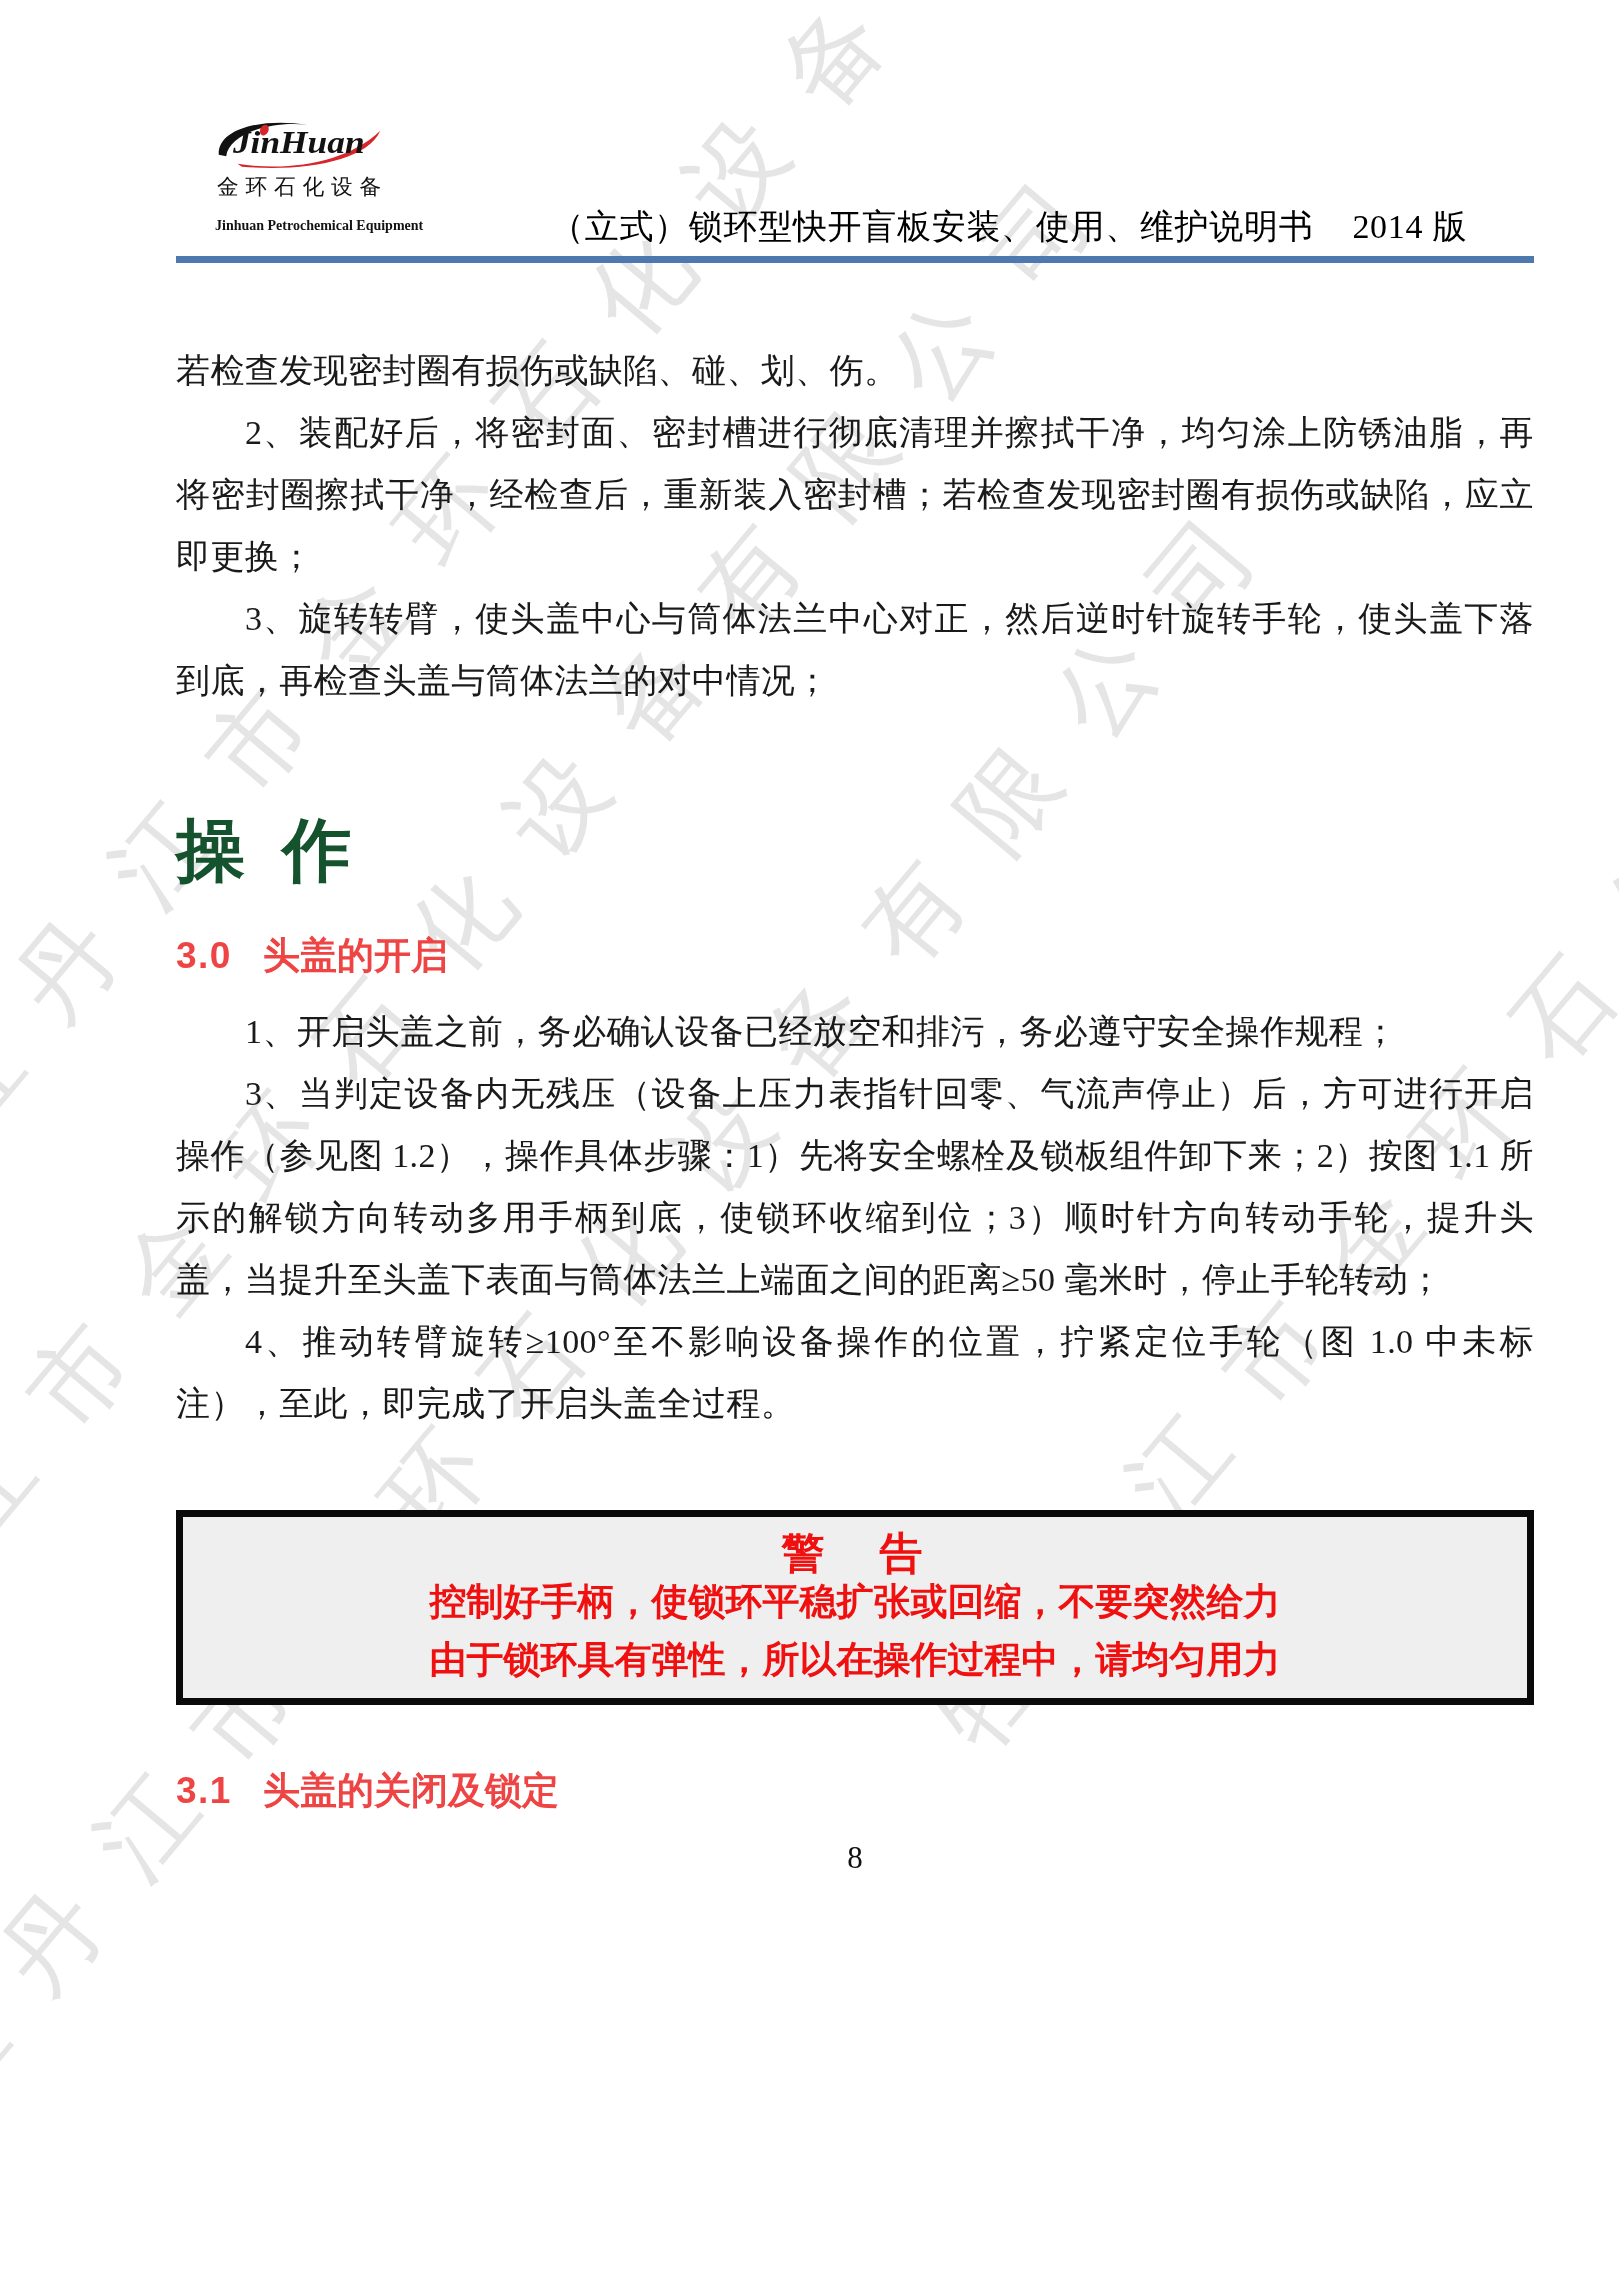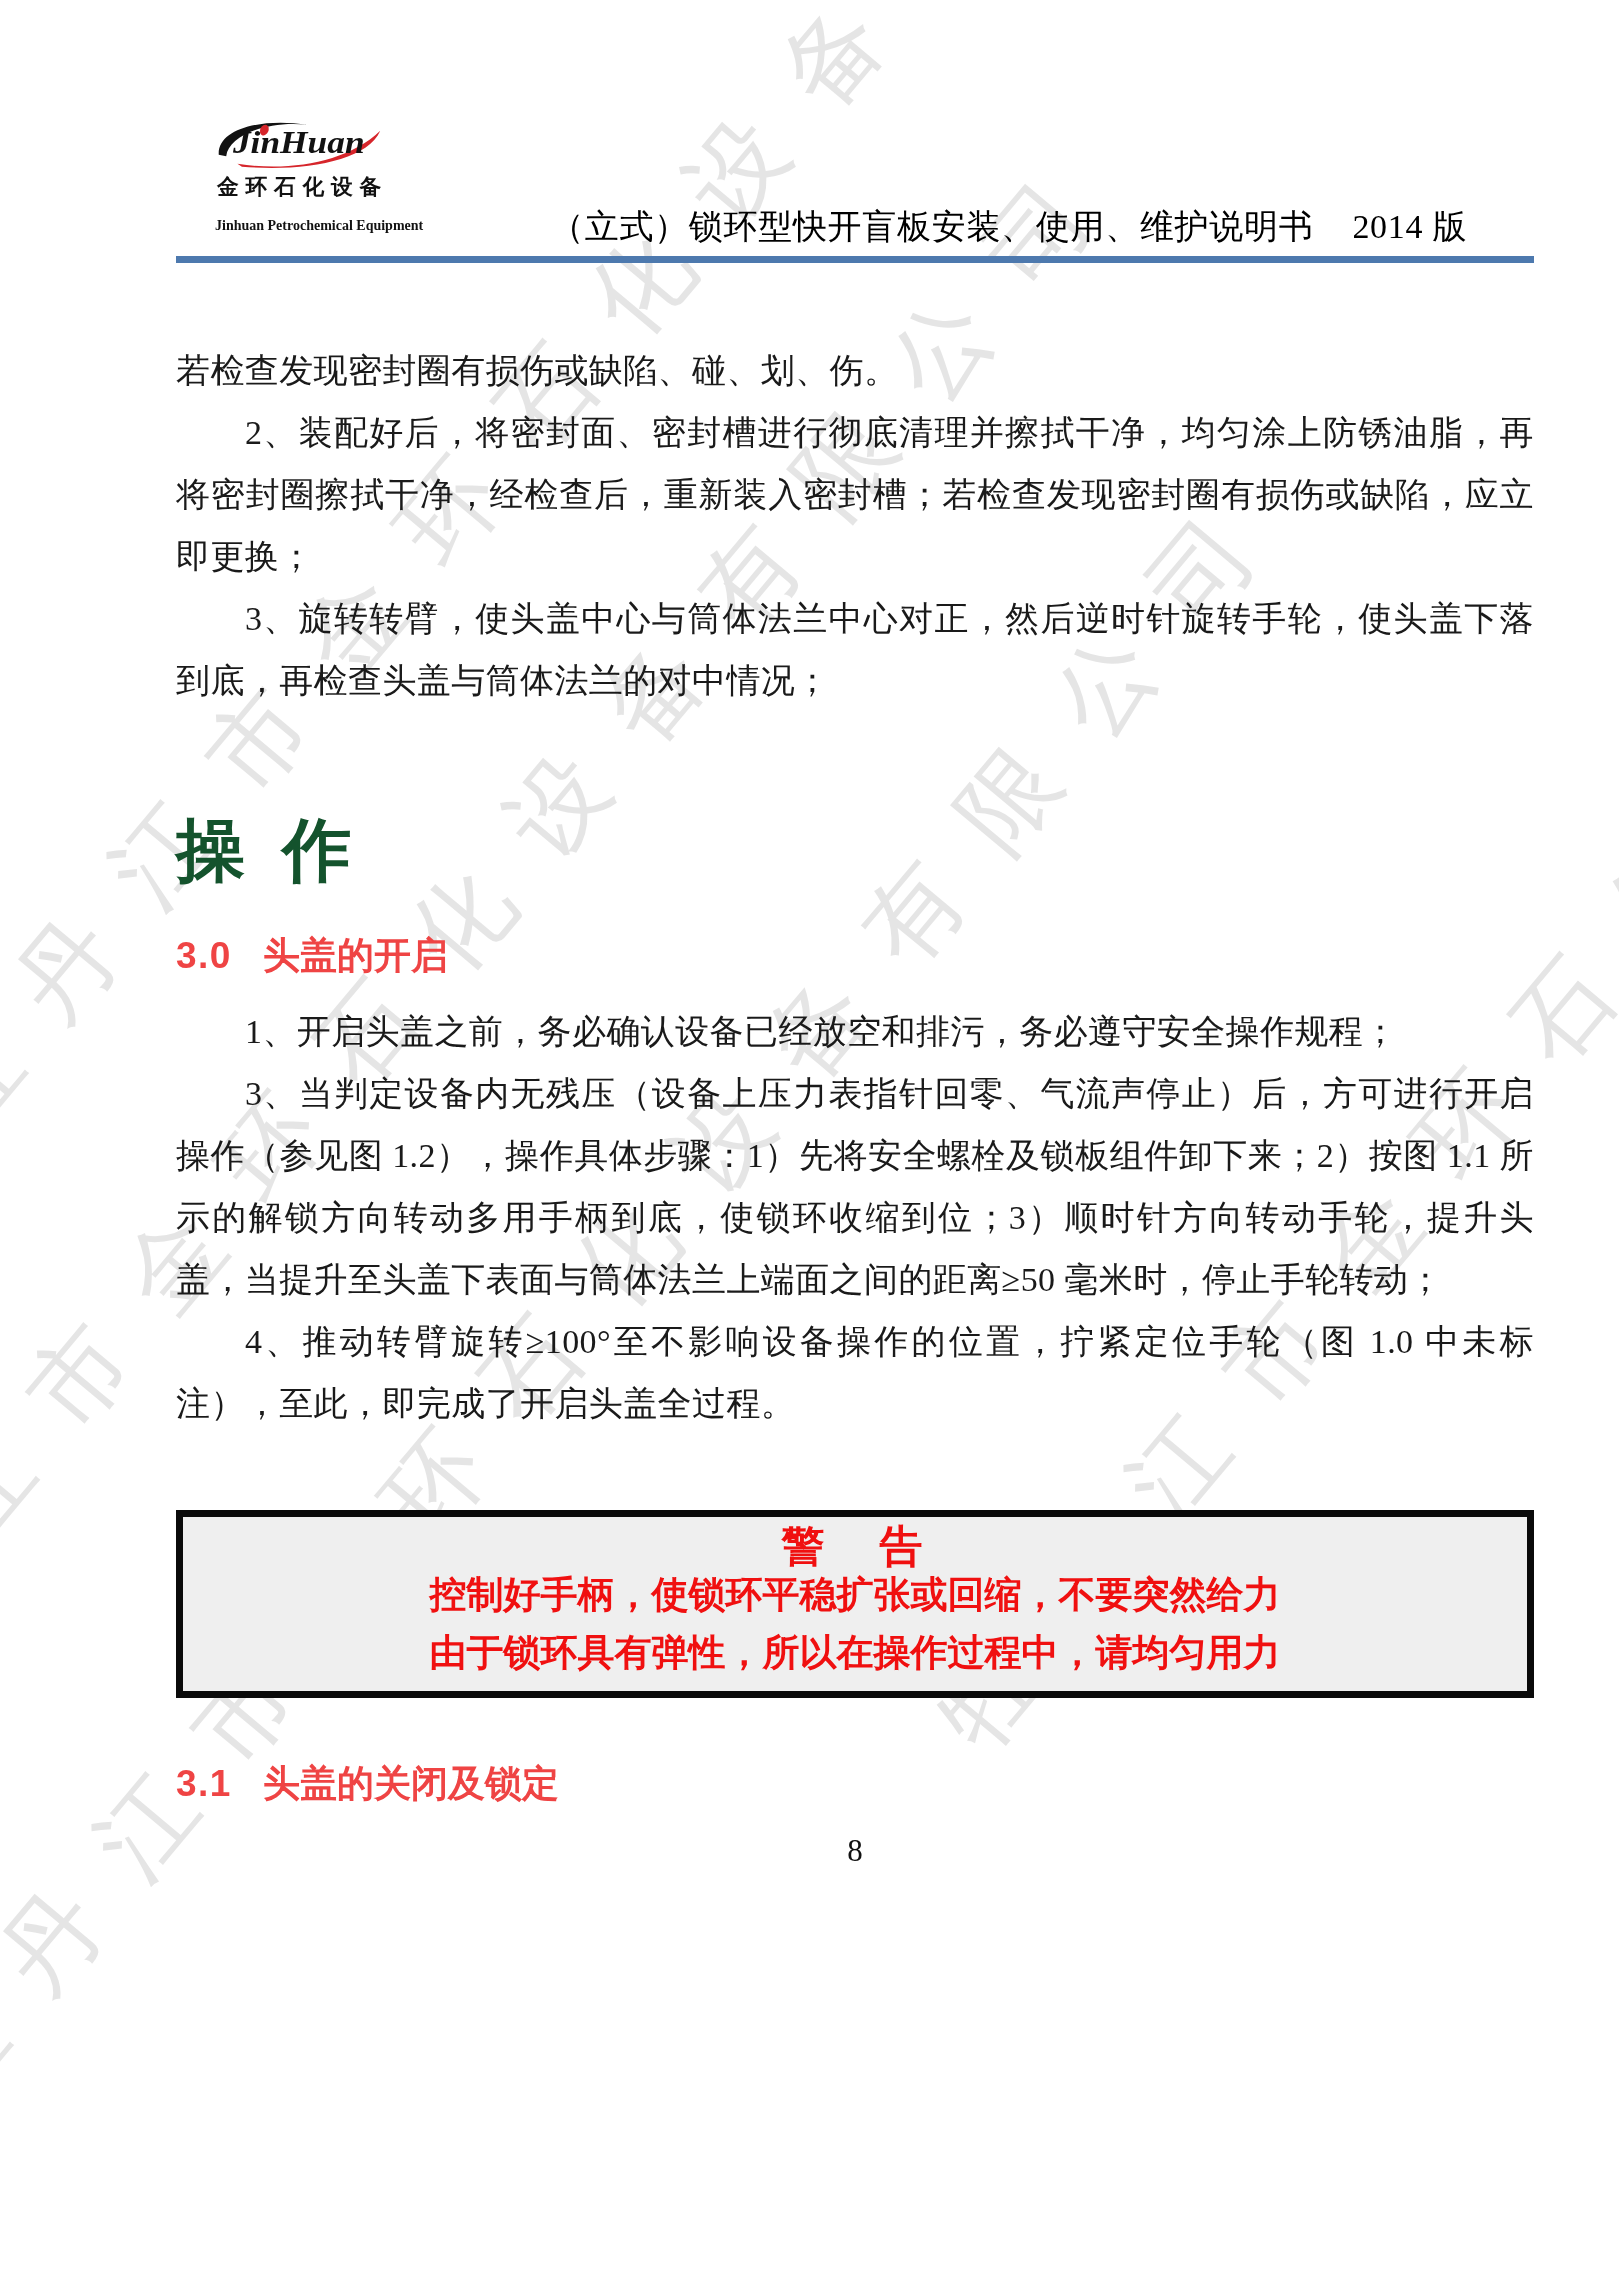"金 环 石 化 设" .logo-cn { font-weight: bold -> normal }
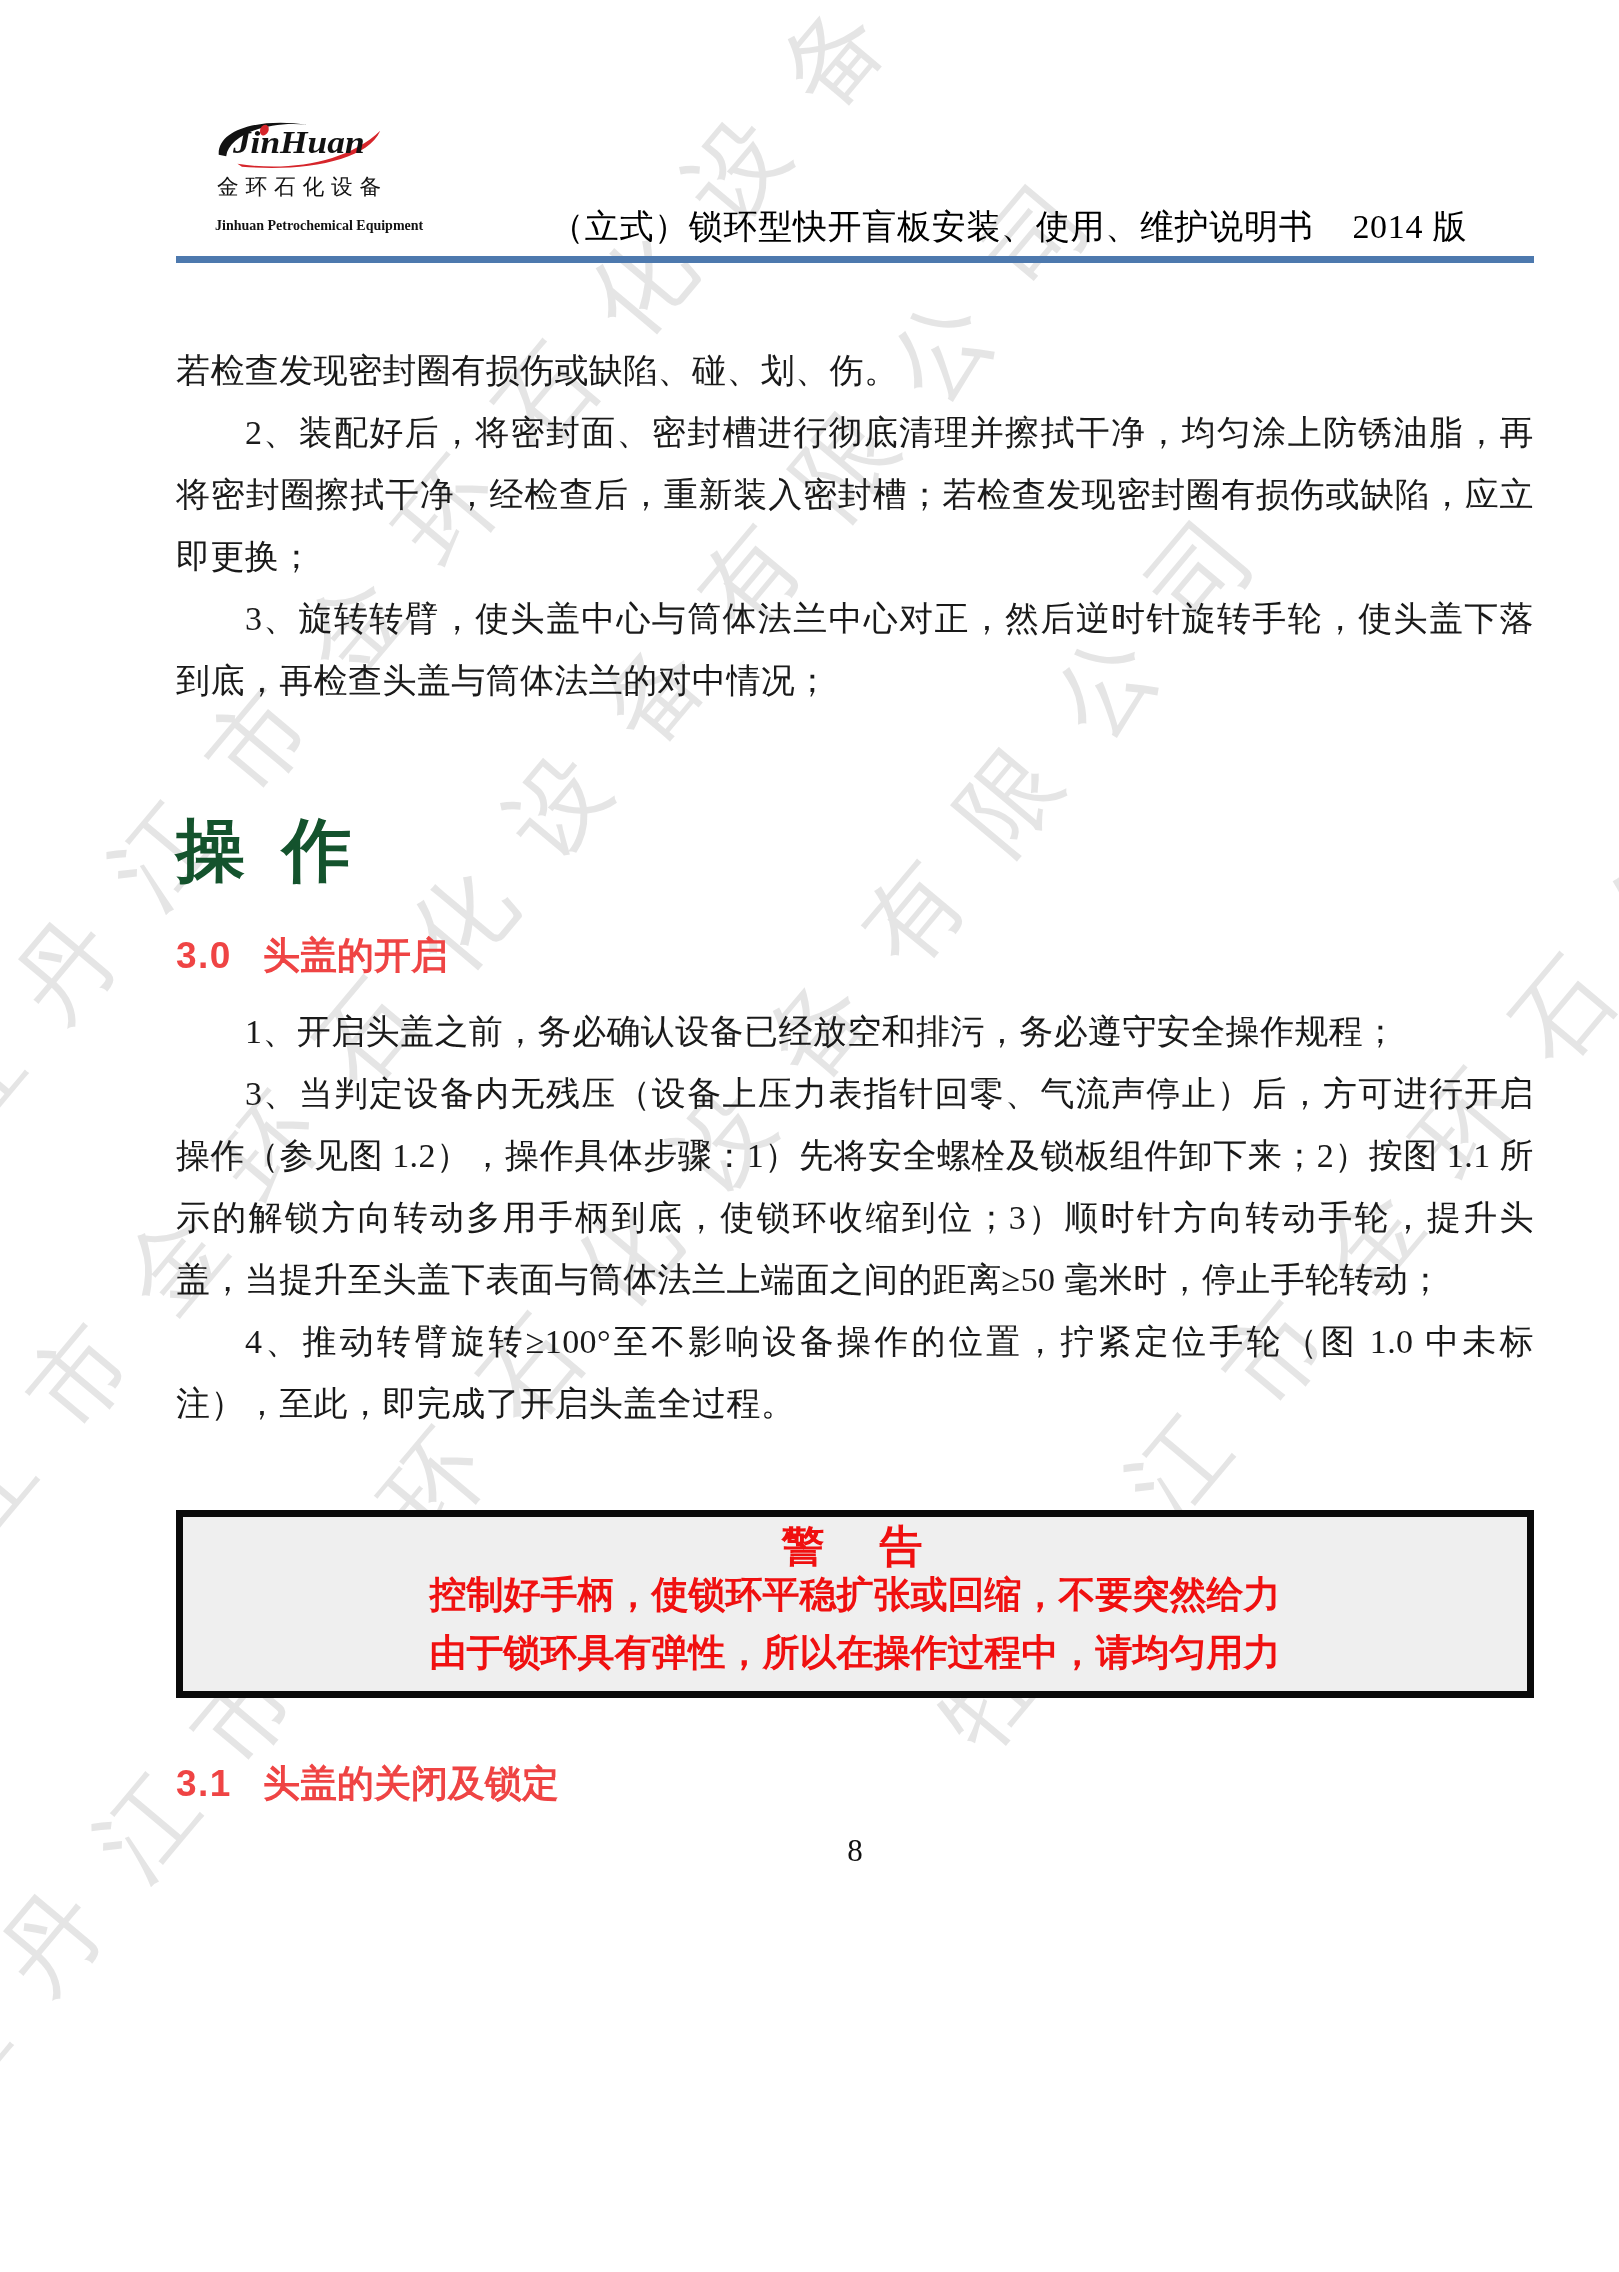"警 告" .warning-box { padding: 5px 15px 14px 15px -> 12px 15px 14px 15px }
